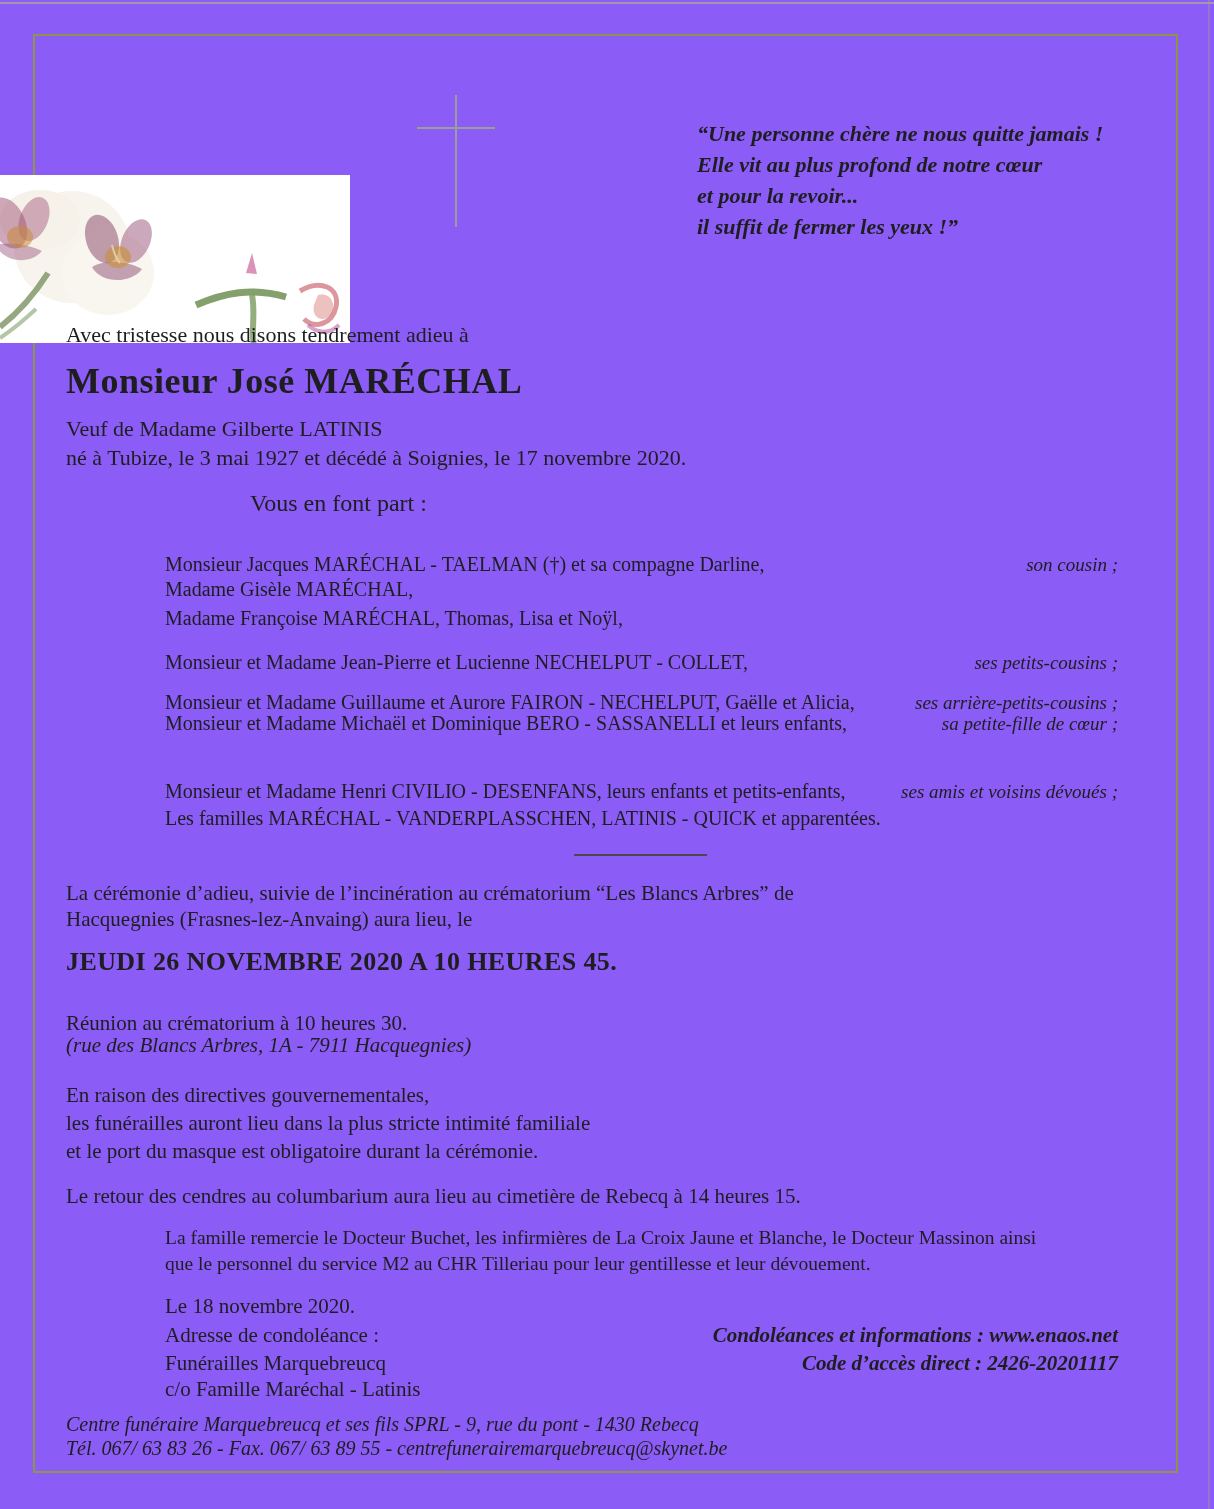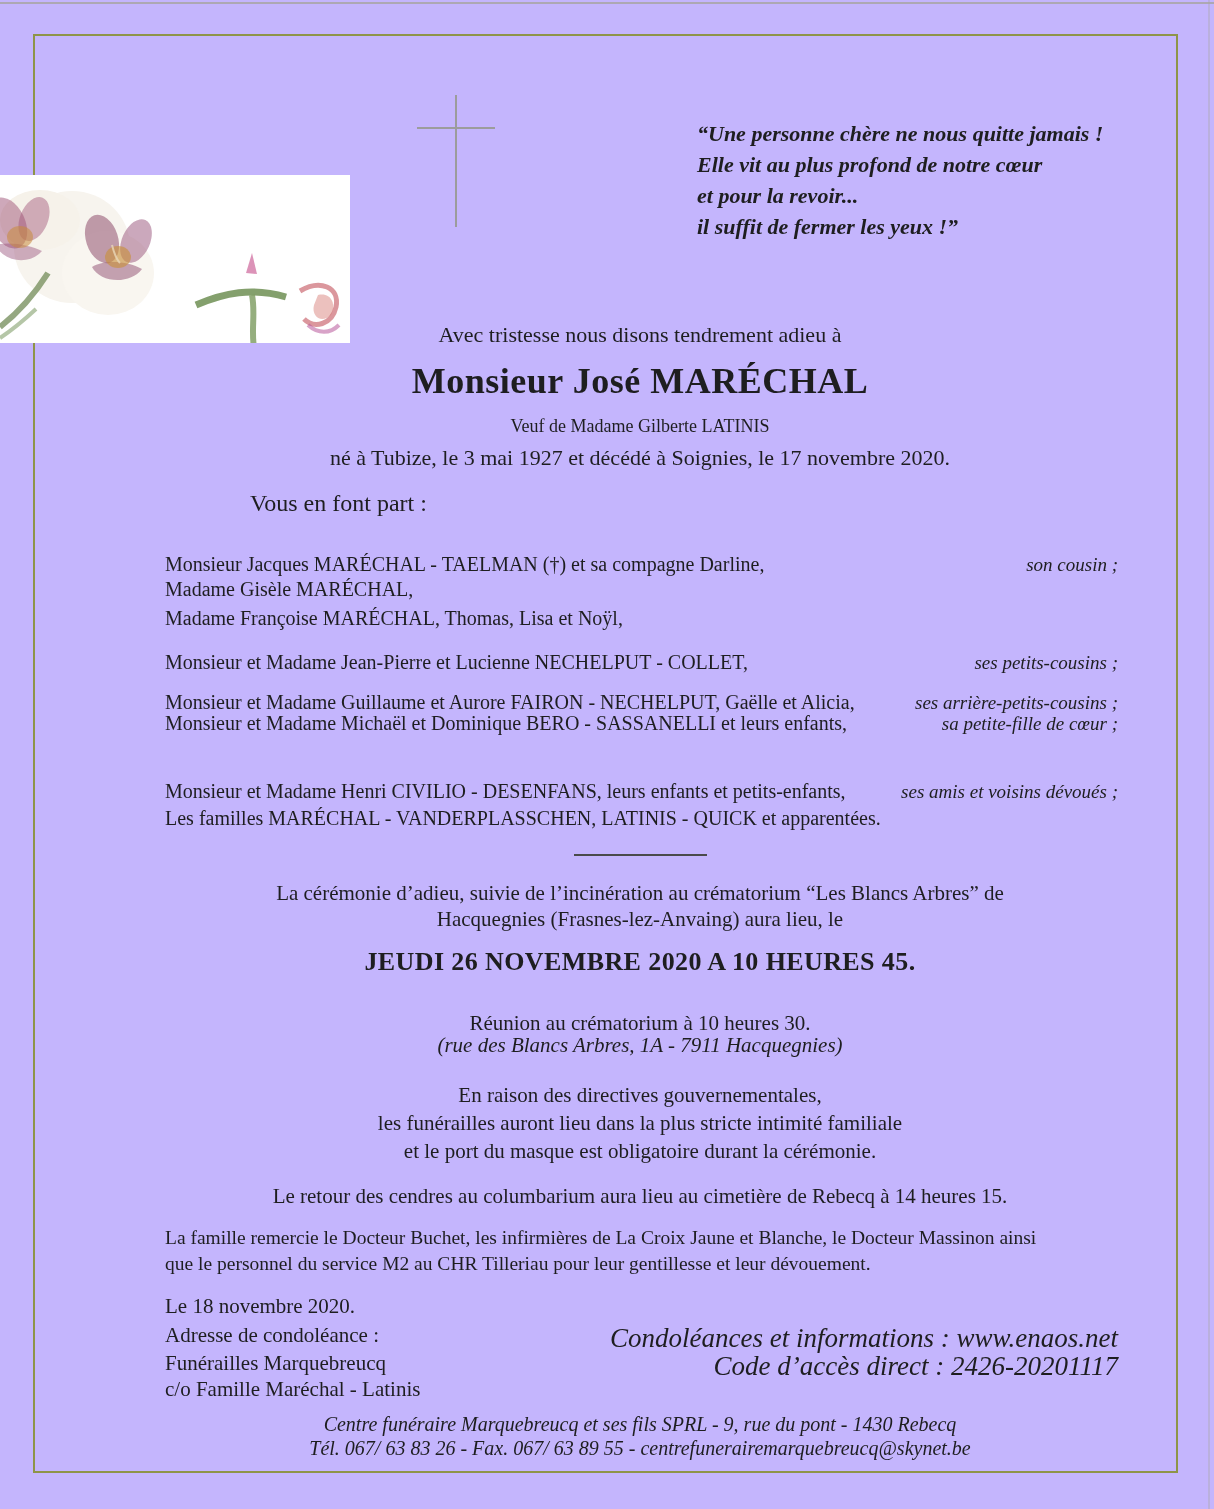"“Une personne chère ne nous" #page { background: #c4b5fd -> #8b5cf6 }
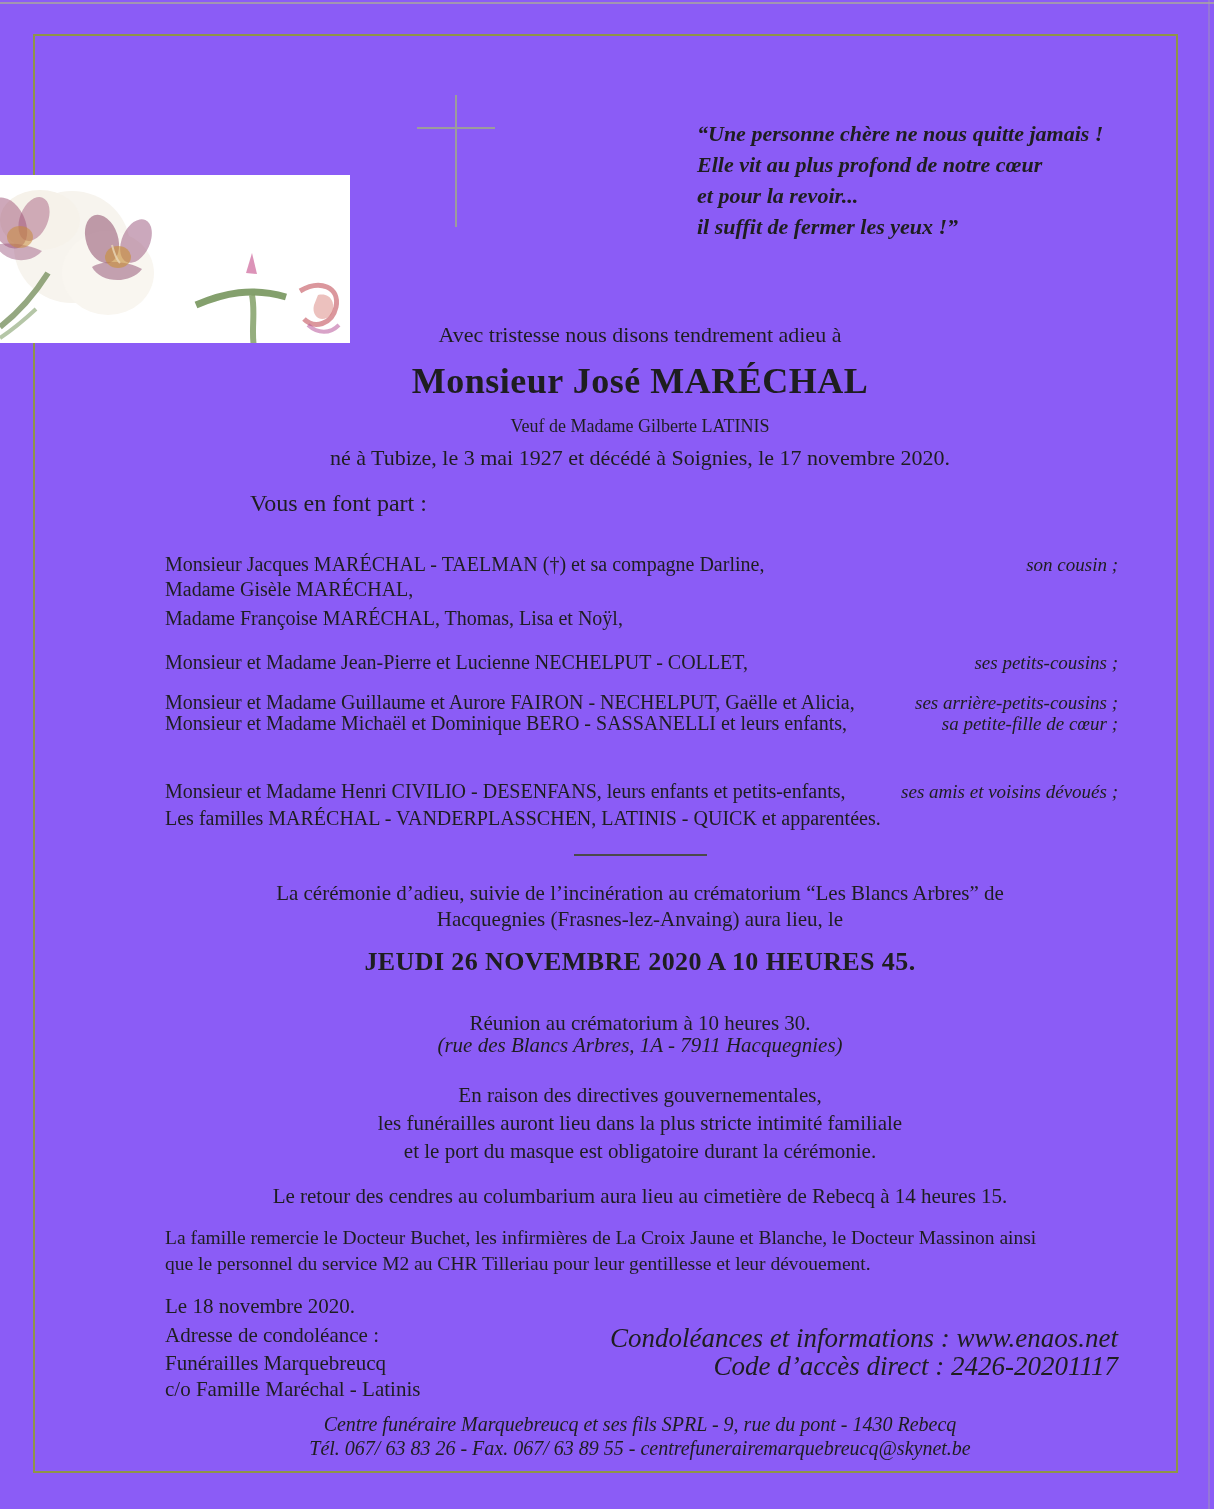"Avec tristesse nous disons tendrement" .c { text-align: center -> none }
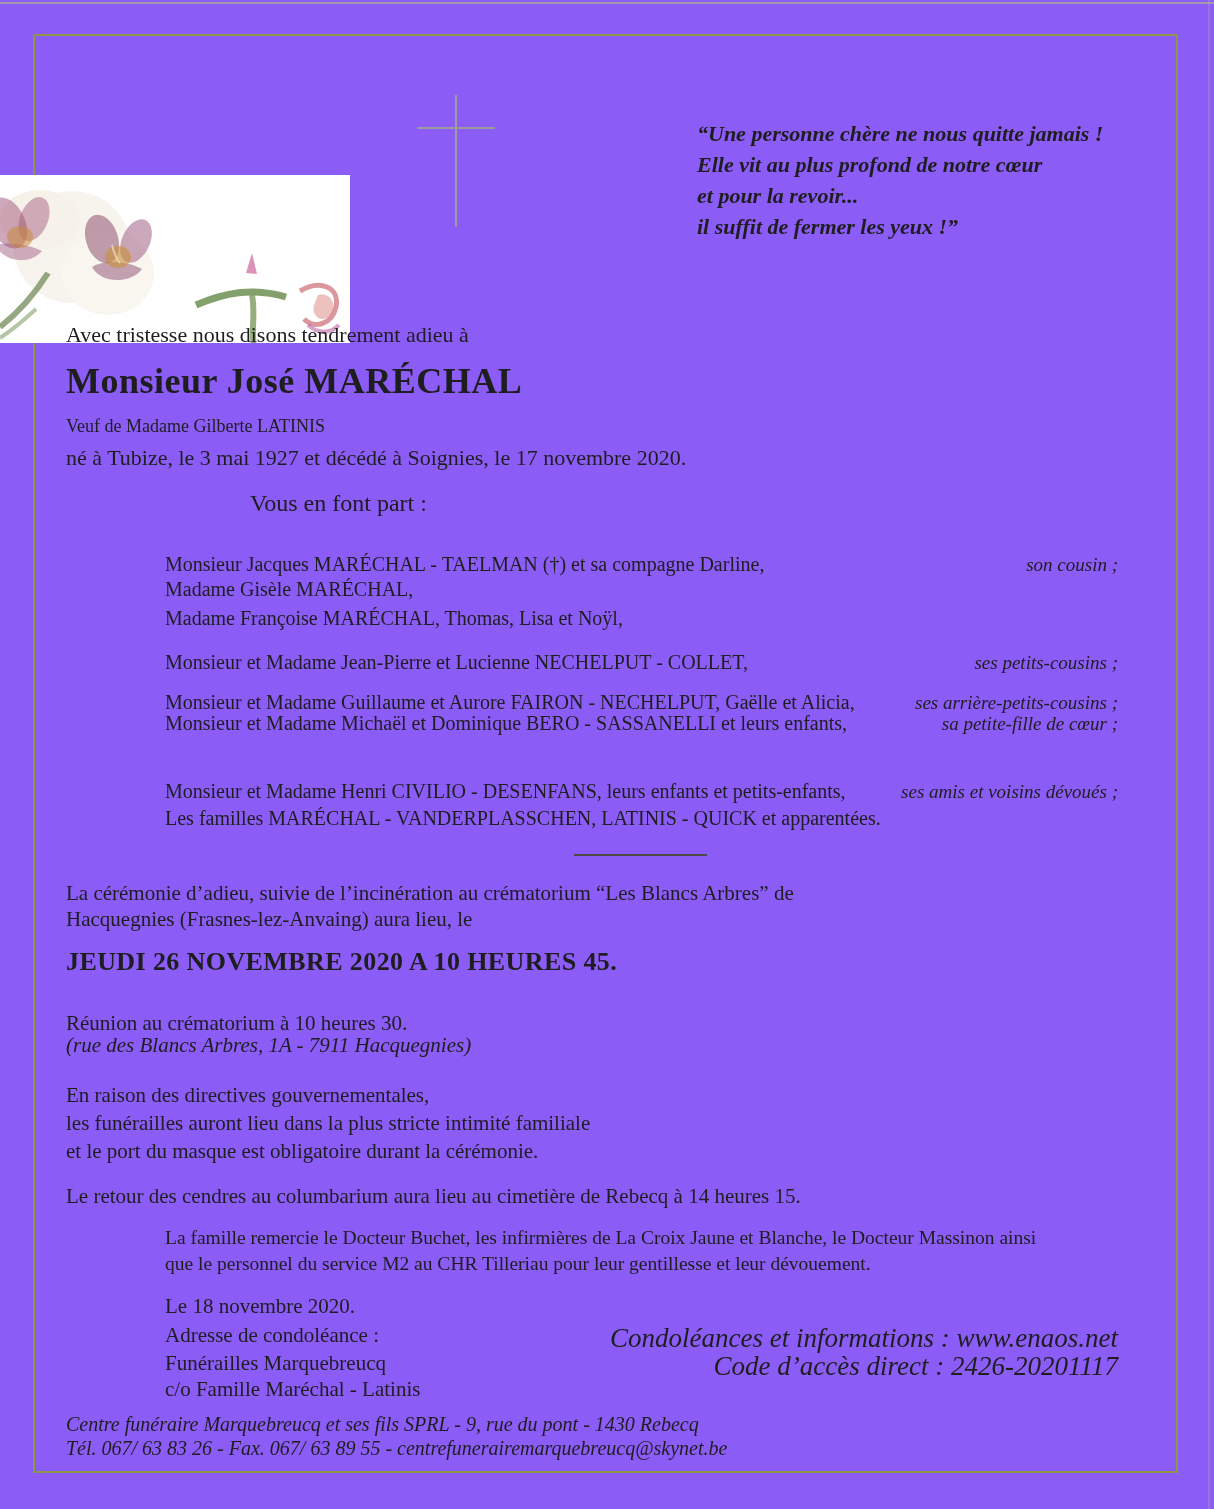"Veuf de Madame Gilberte LATINIS" .veuf { font-size: 18px -> 22px }
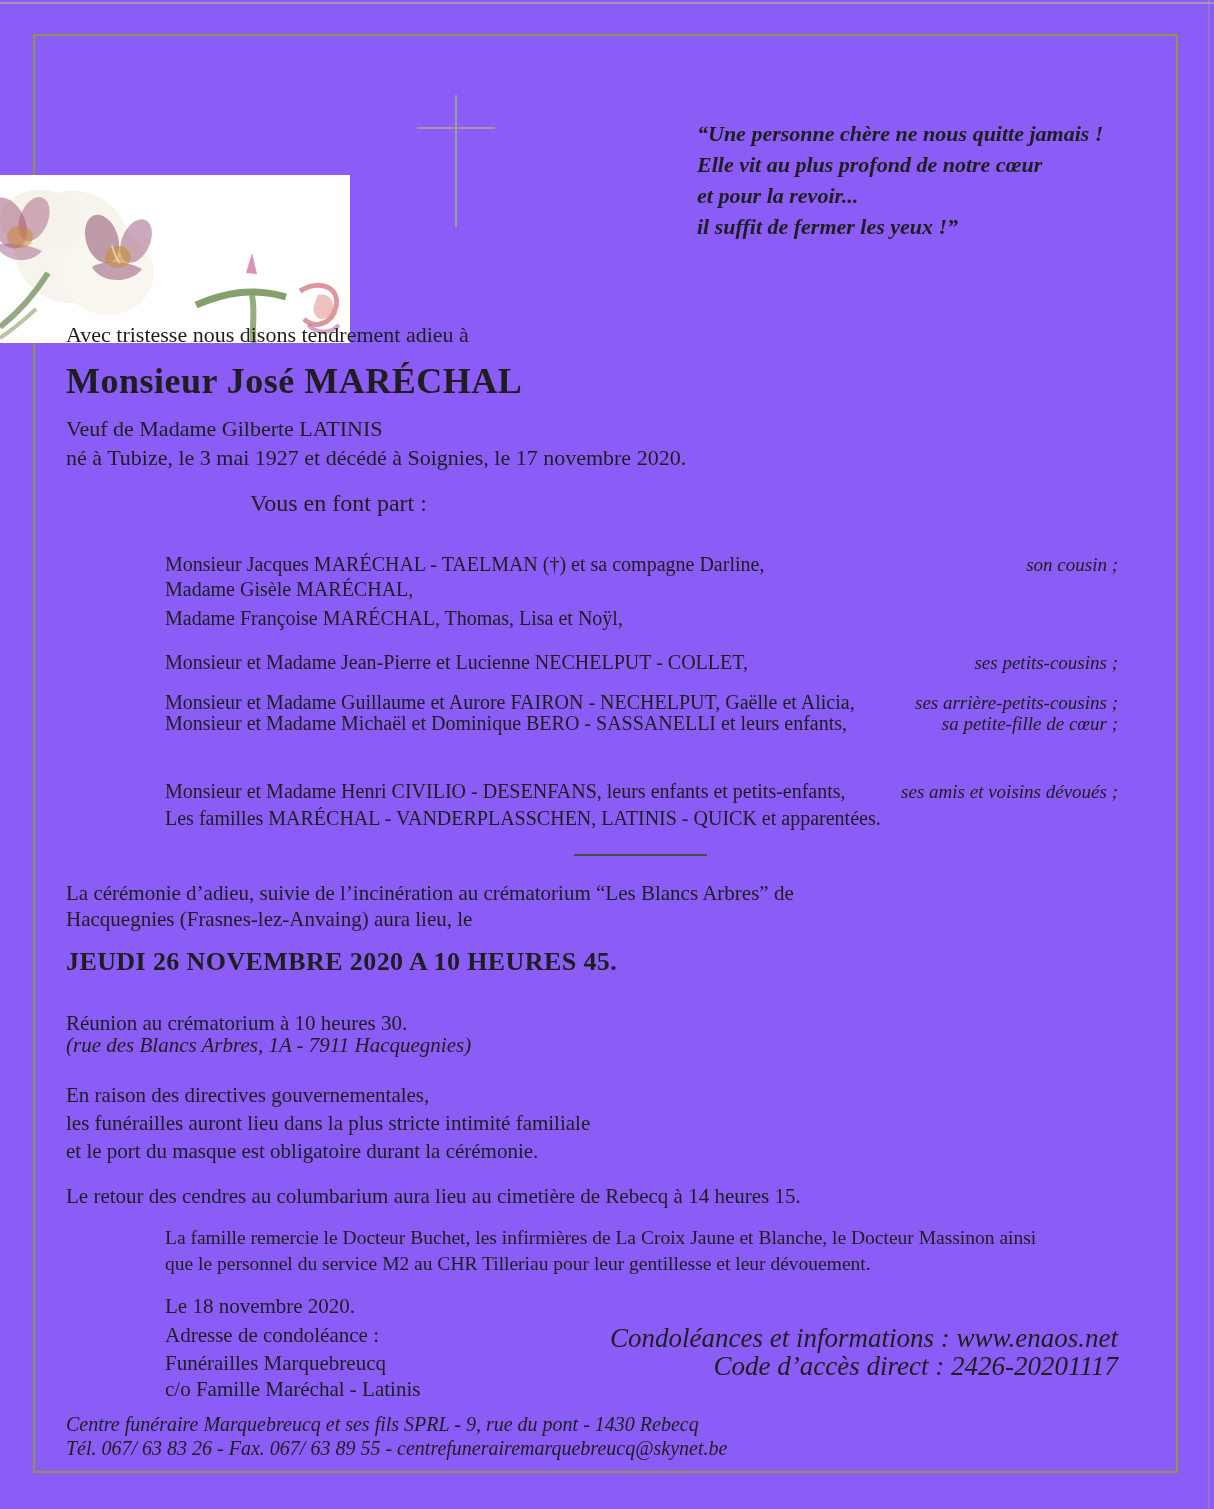"Condoléances et informations :" .bold-it { font-size: 27px -> 21px; font-weight: normal -> bold }
